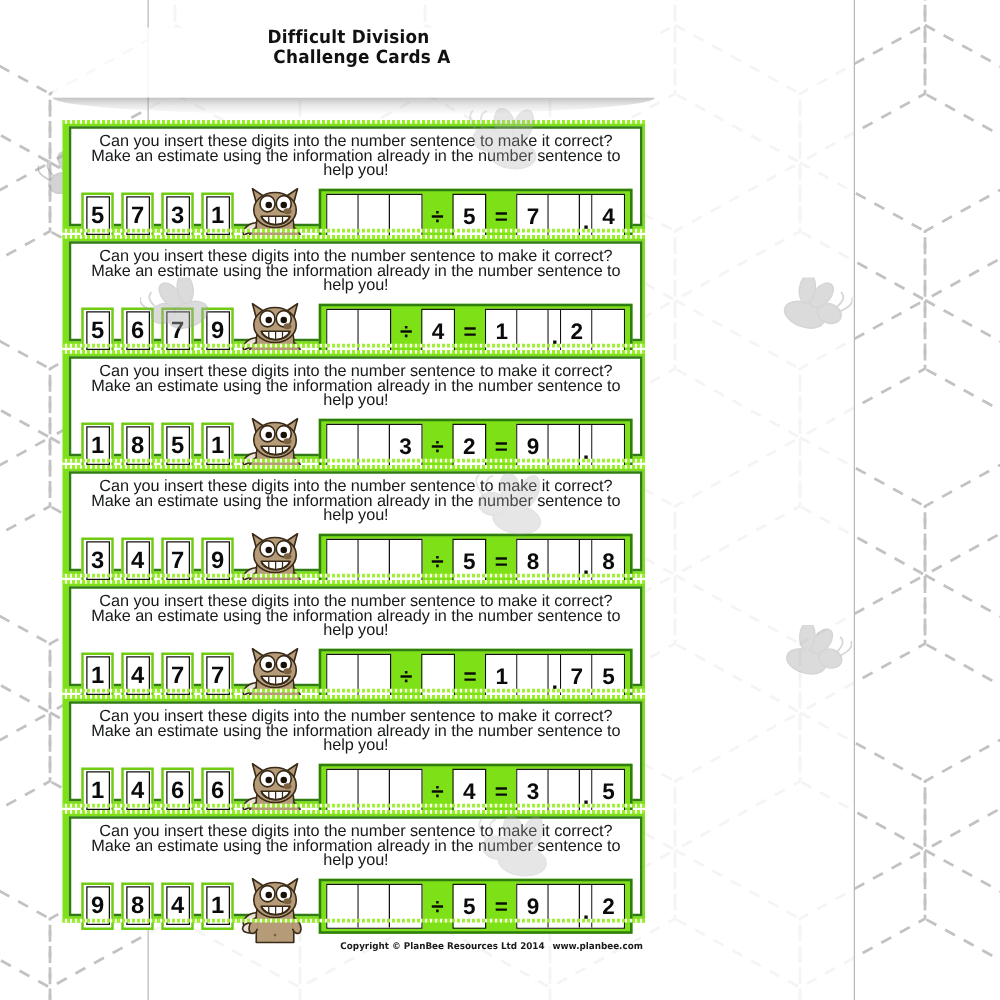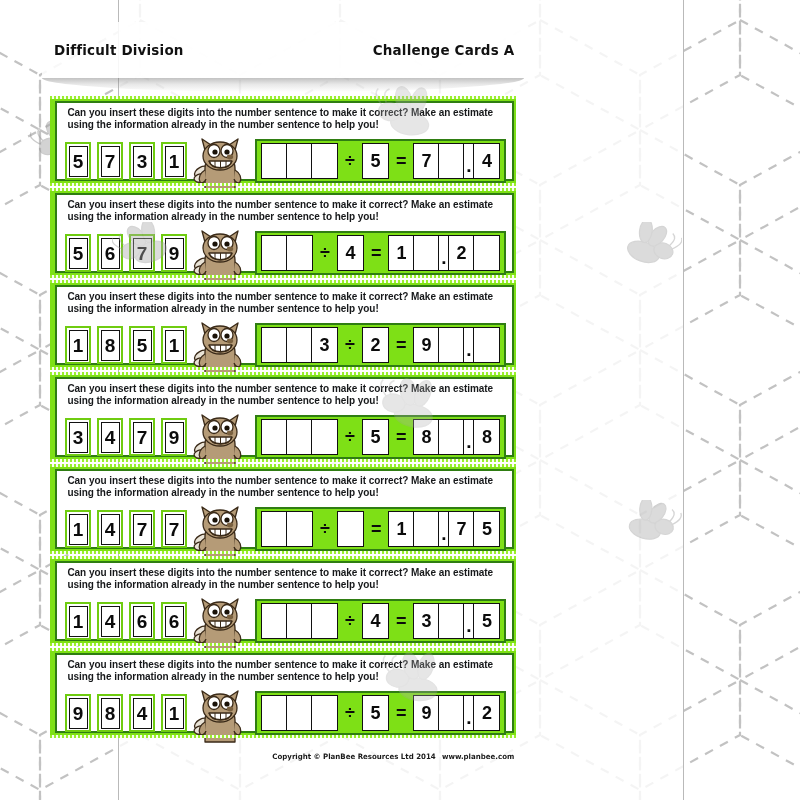"Difficult Division" #header-band { flex-direction: none -> column; justify-content: space-between -> flex-start }
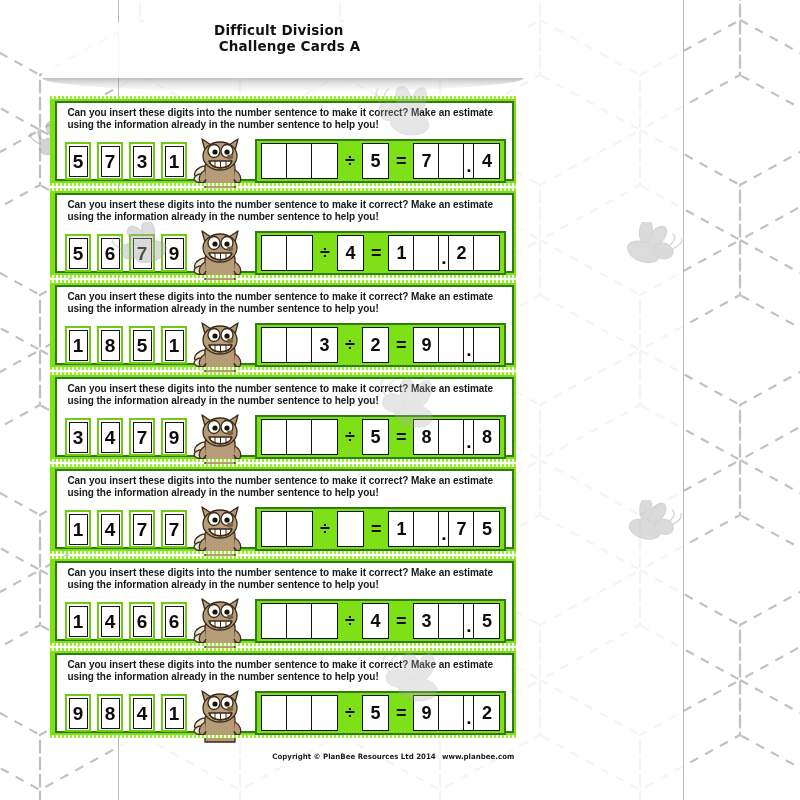"Can you insert these digits" .card-prompt { font-size: 10px -> 13px; font-weight: bold -> normal; text-align: none -> center }
